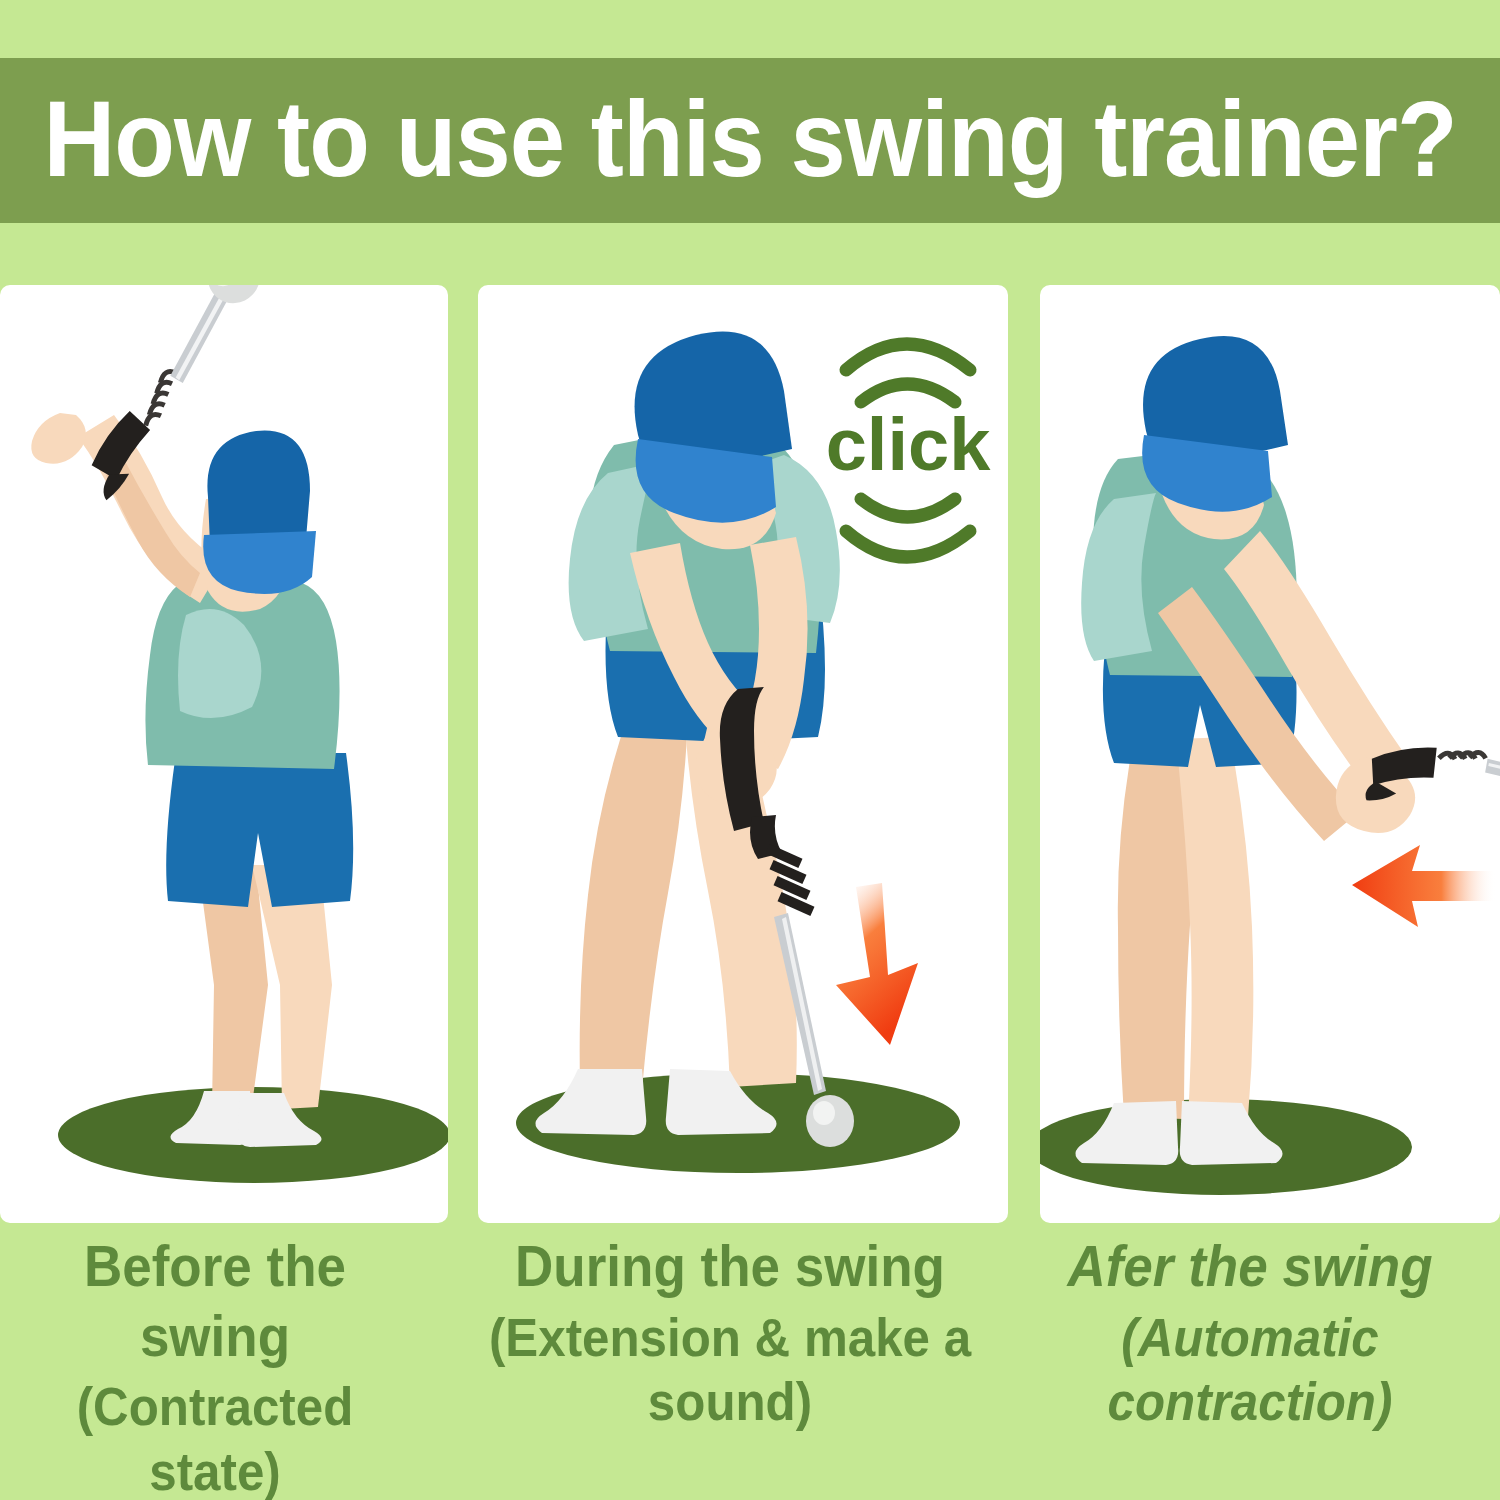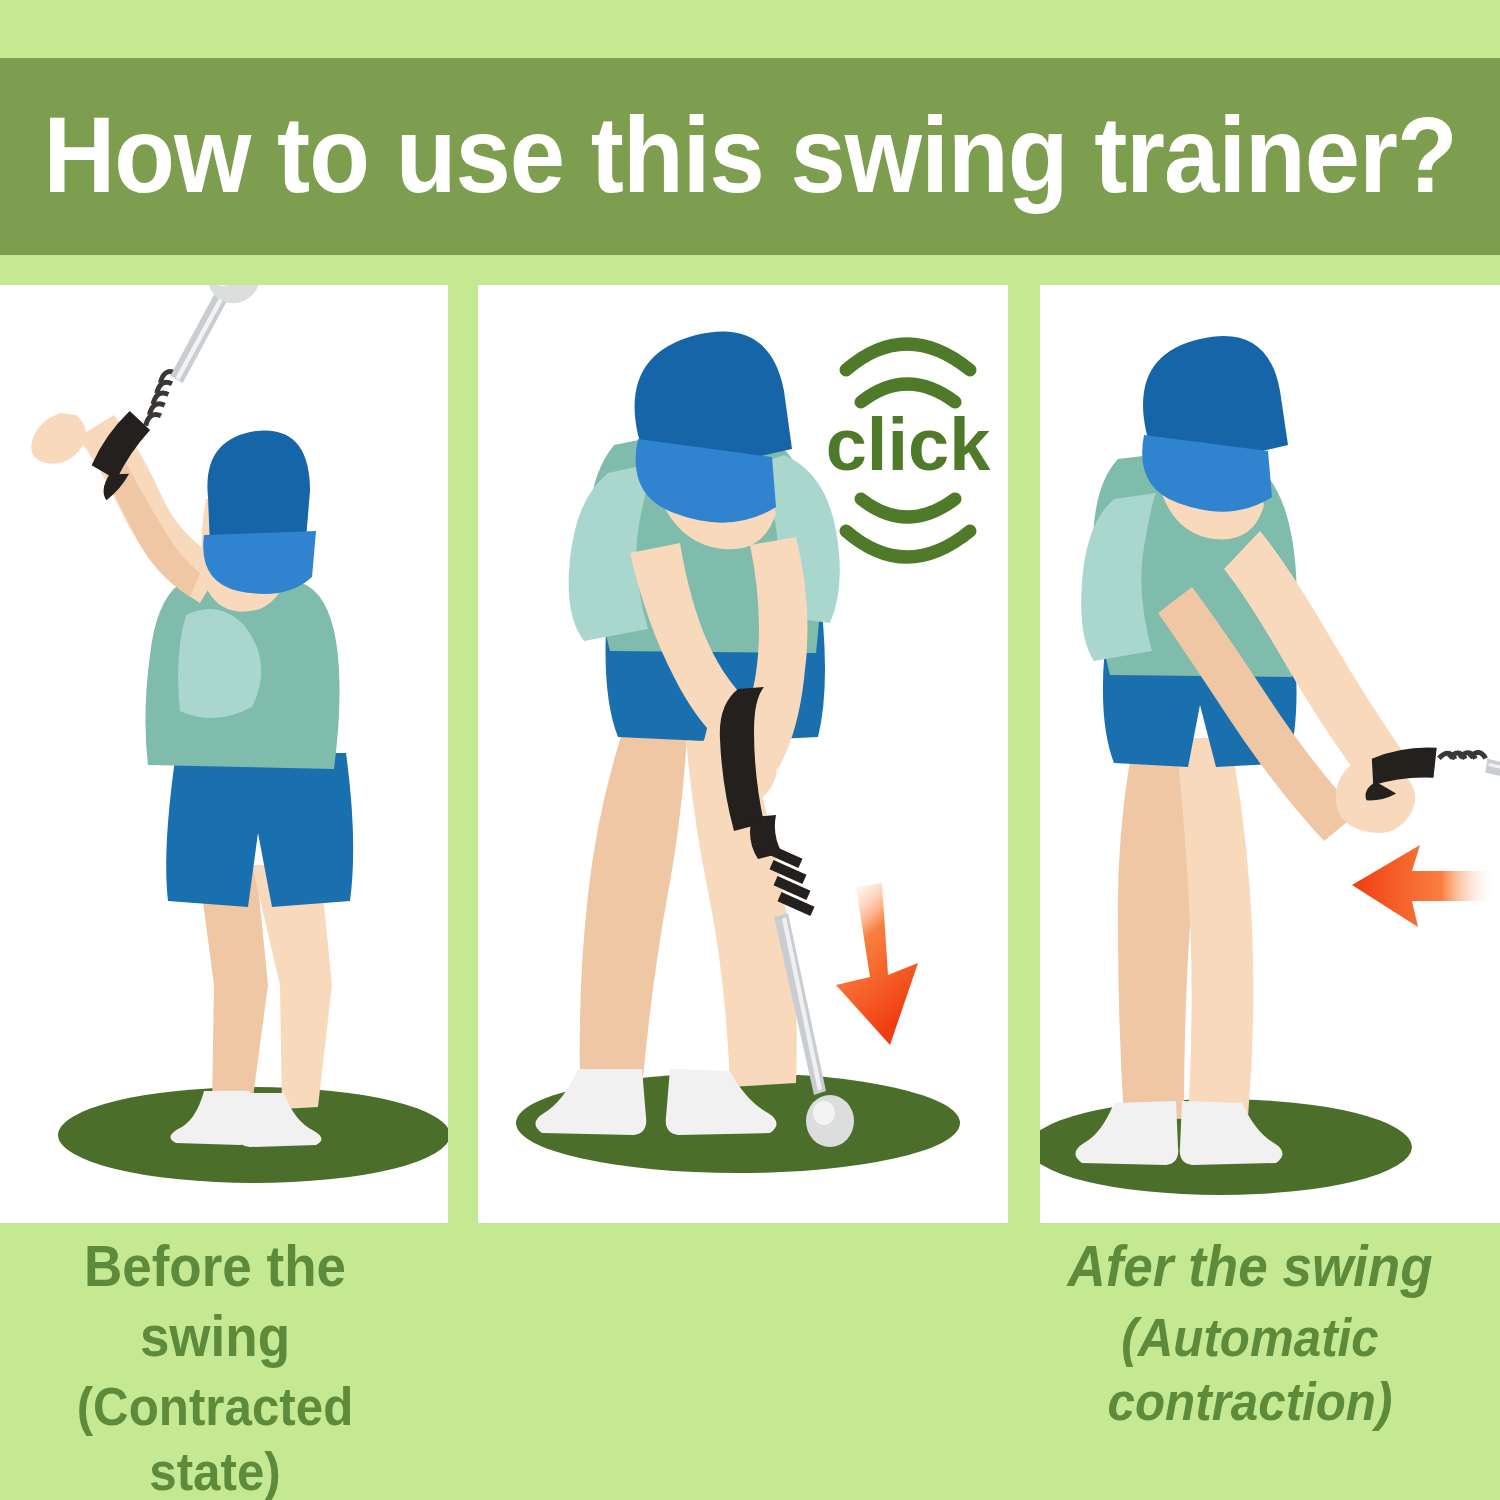"How to use this swing" #header-banner { height: 197px -> 165px }
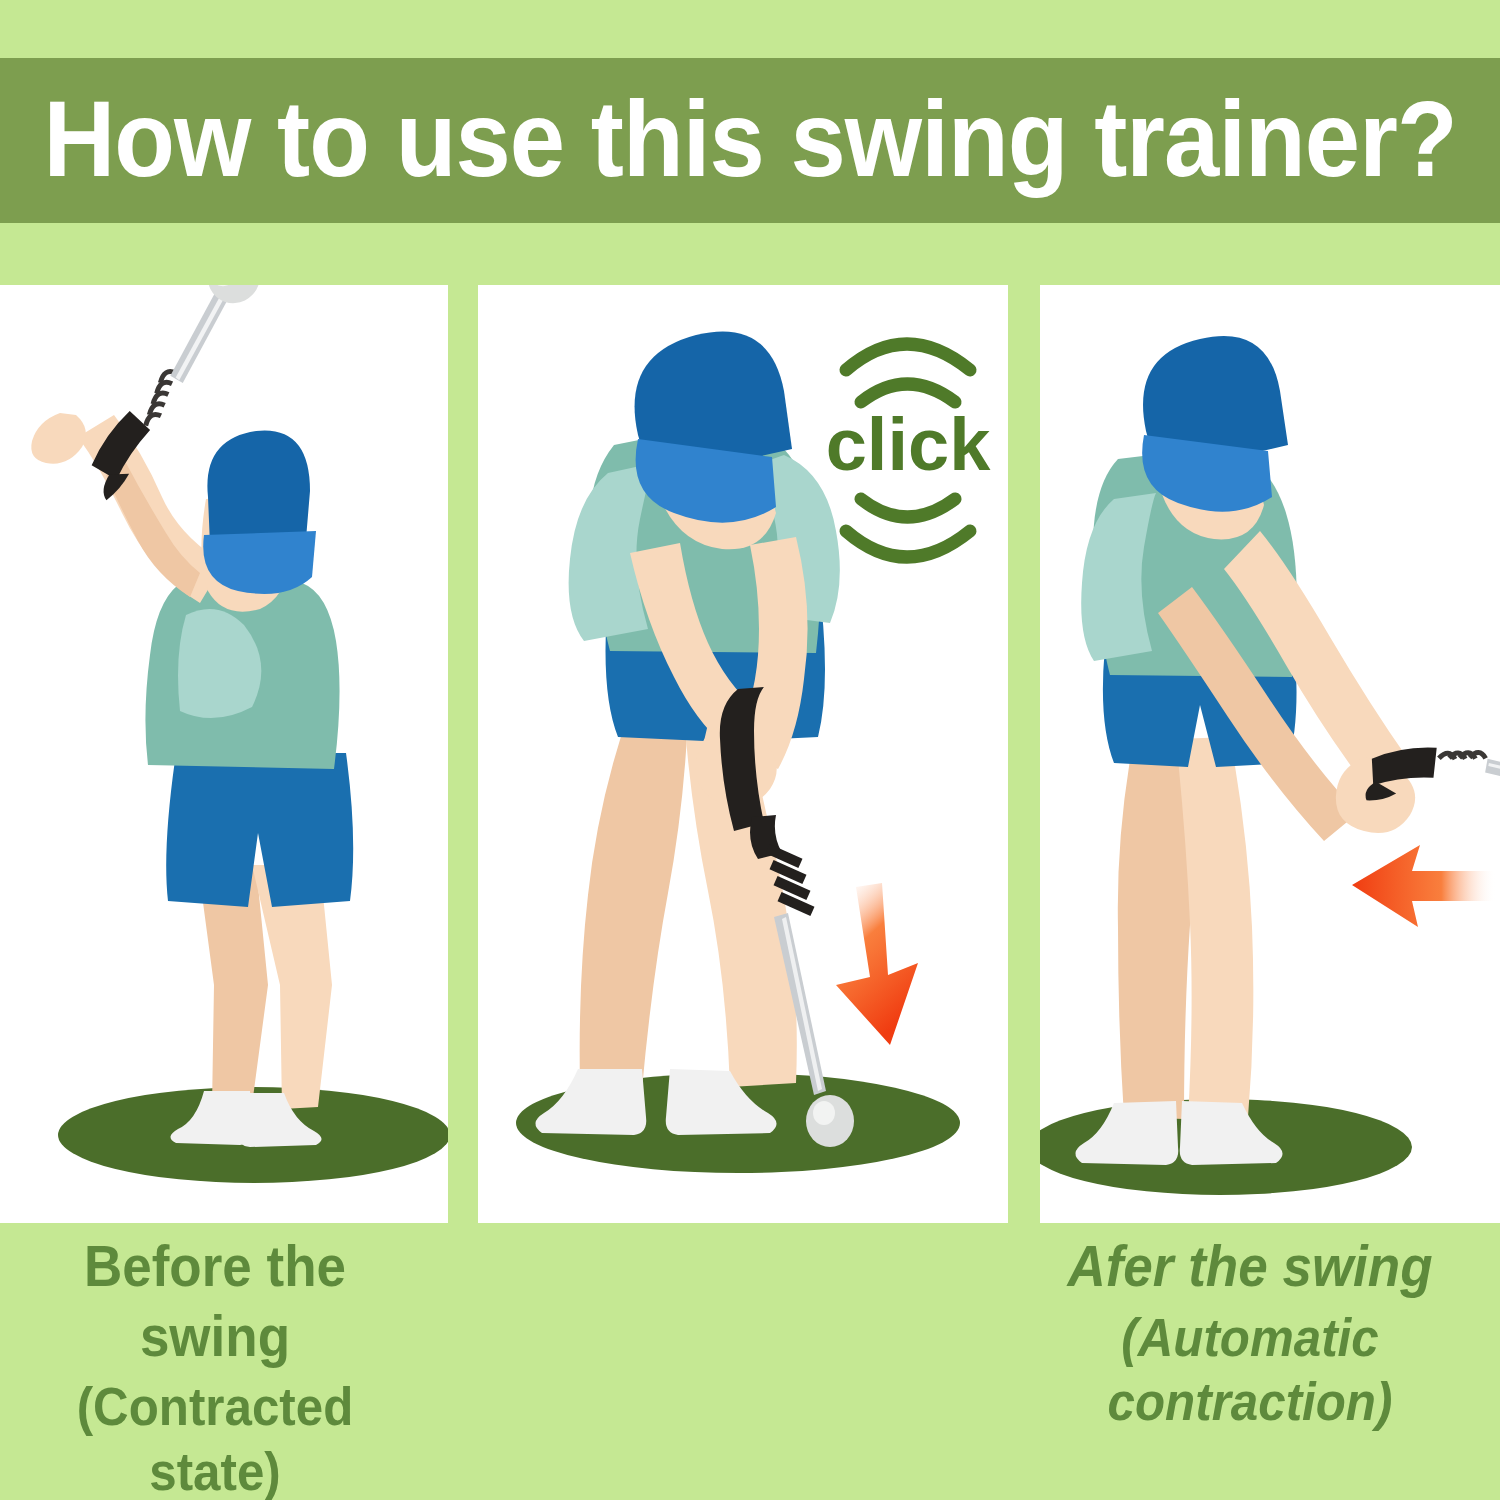"click" .panel { border-radius: none -> 10px }
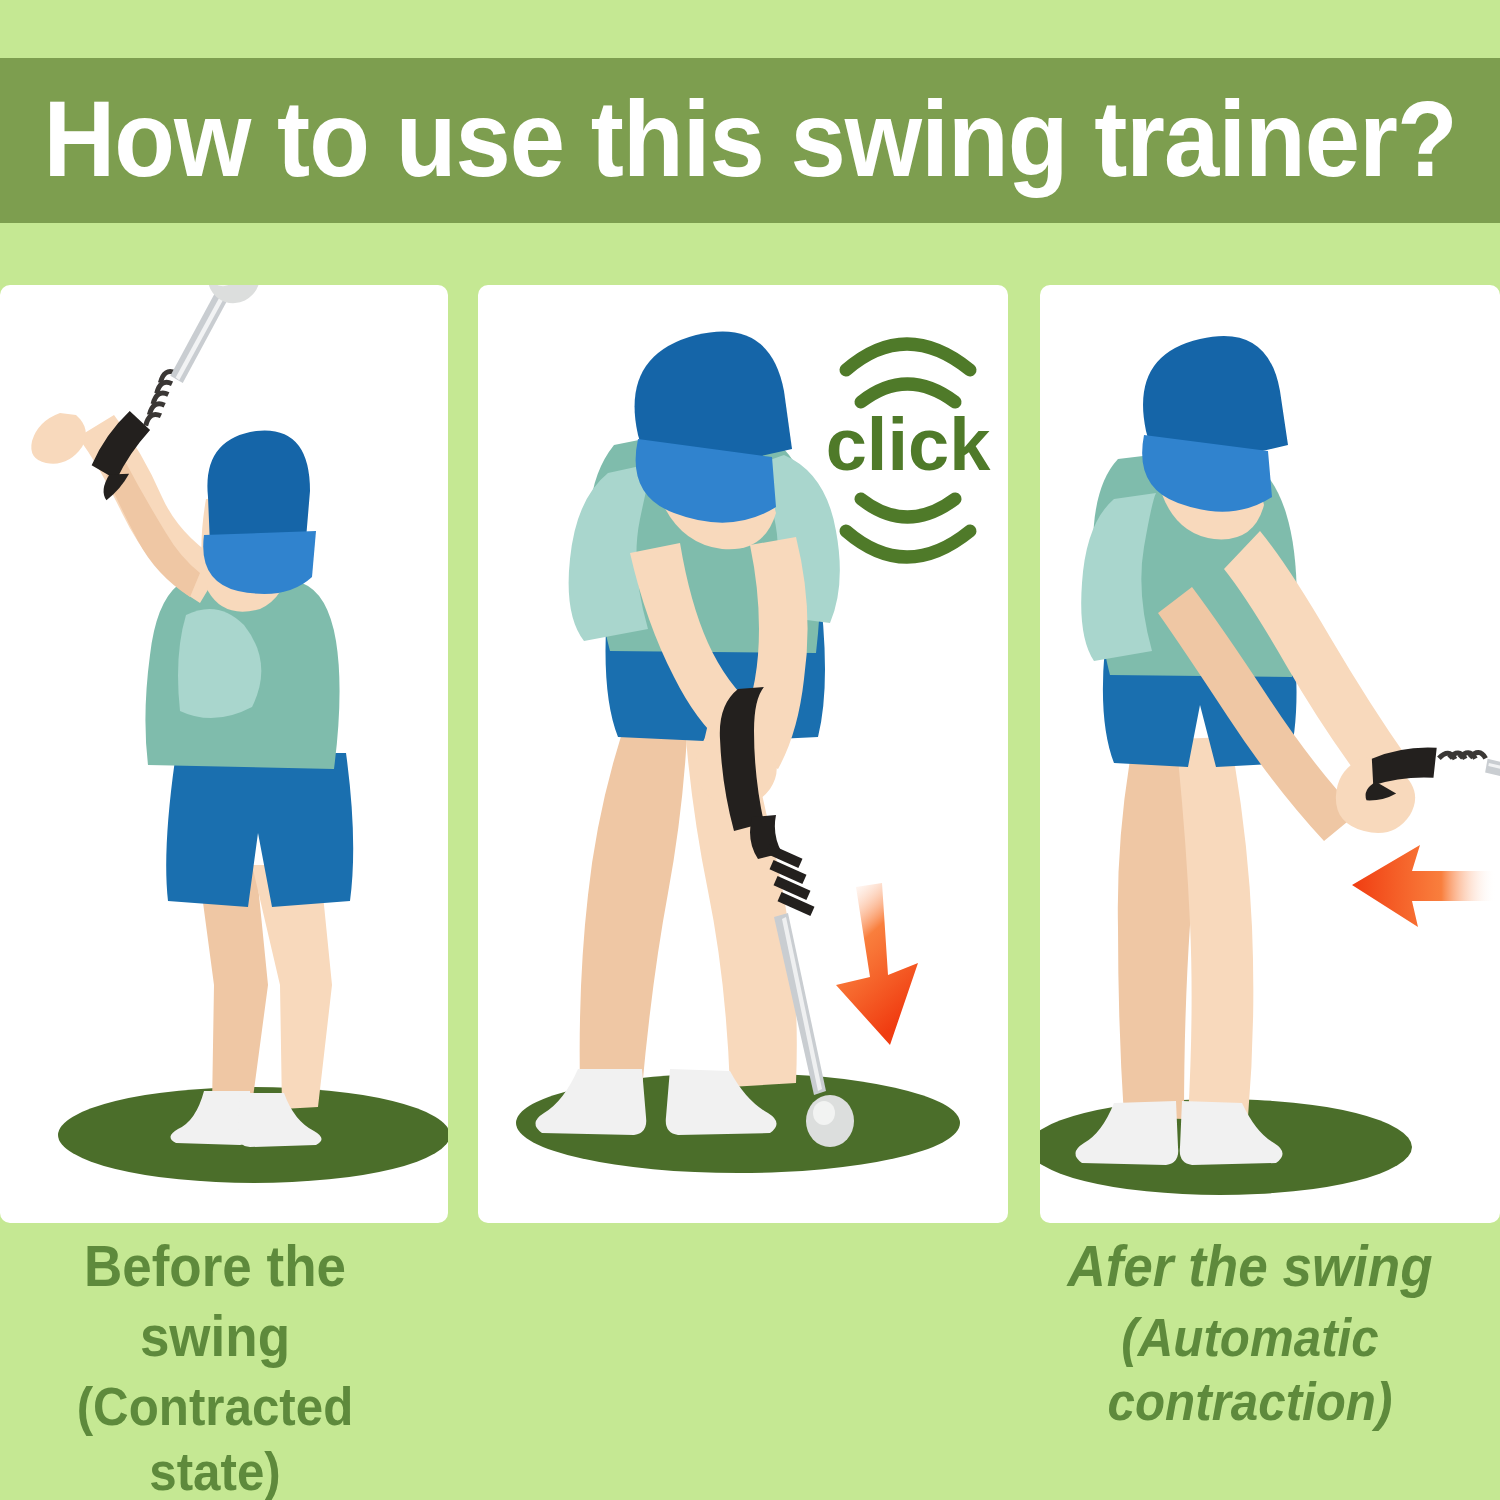"During the swing" div.caption { html: none -> <div> <span>During the swing</span> <span>(Extension &amp; make a sound)</span> </div> }
